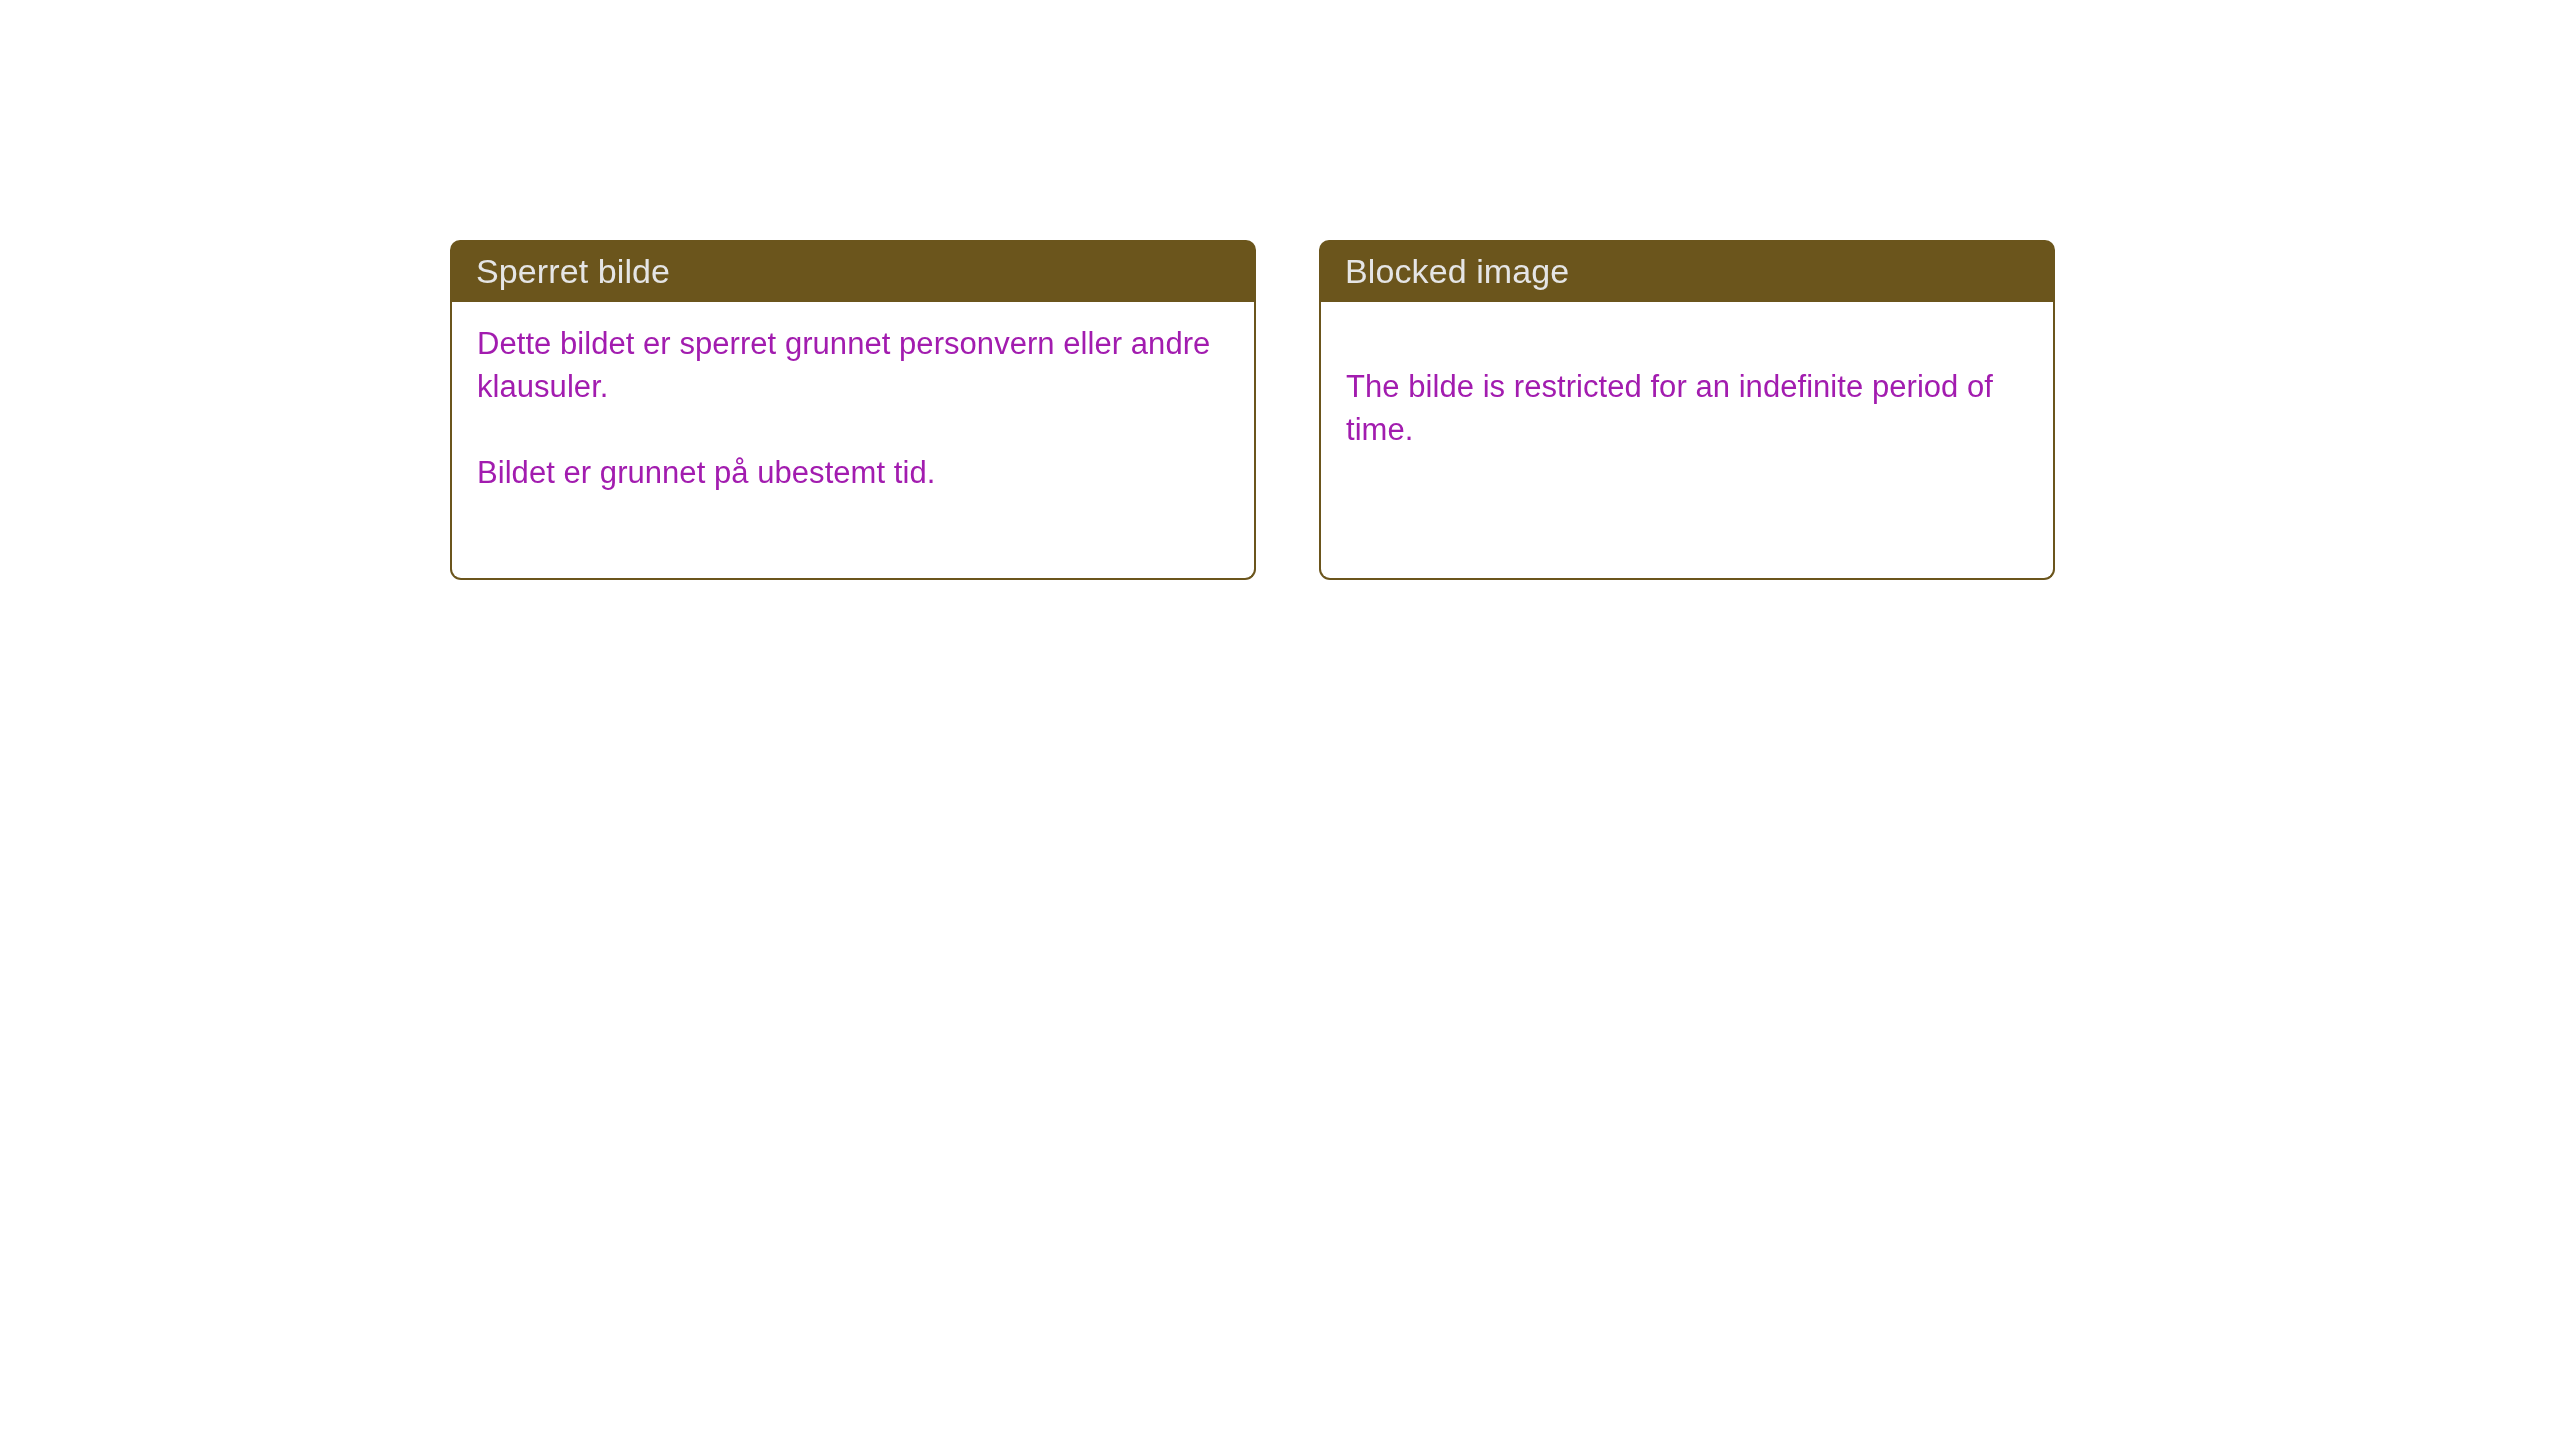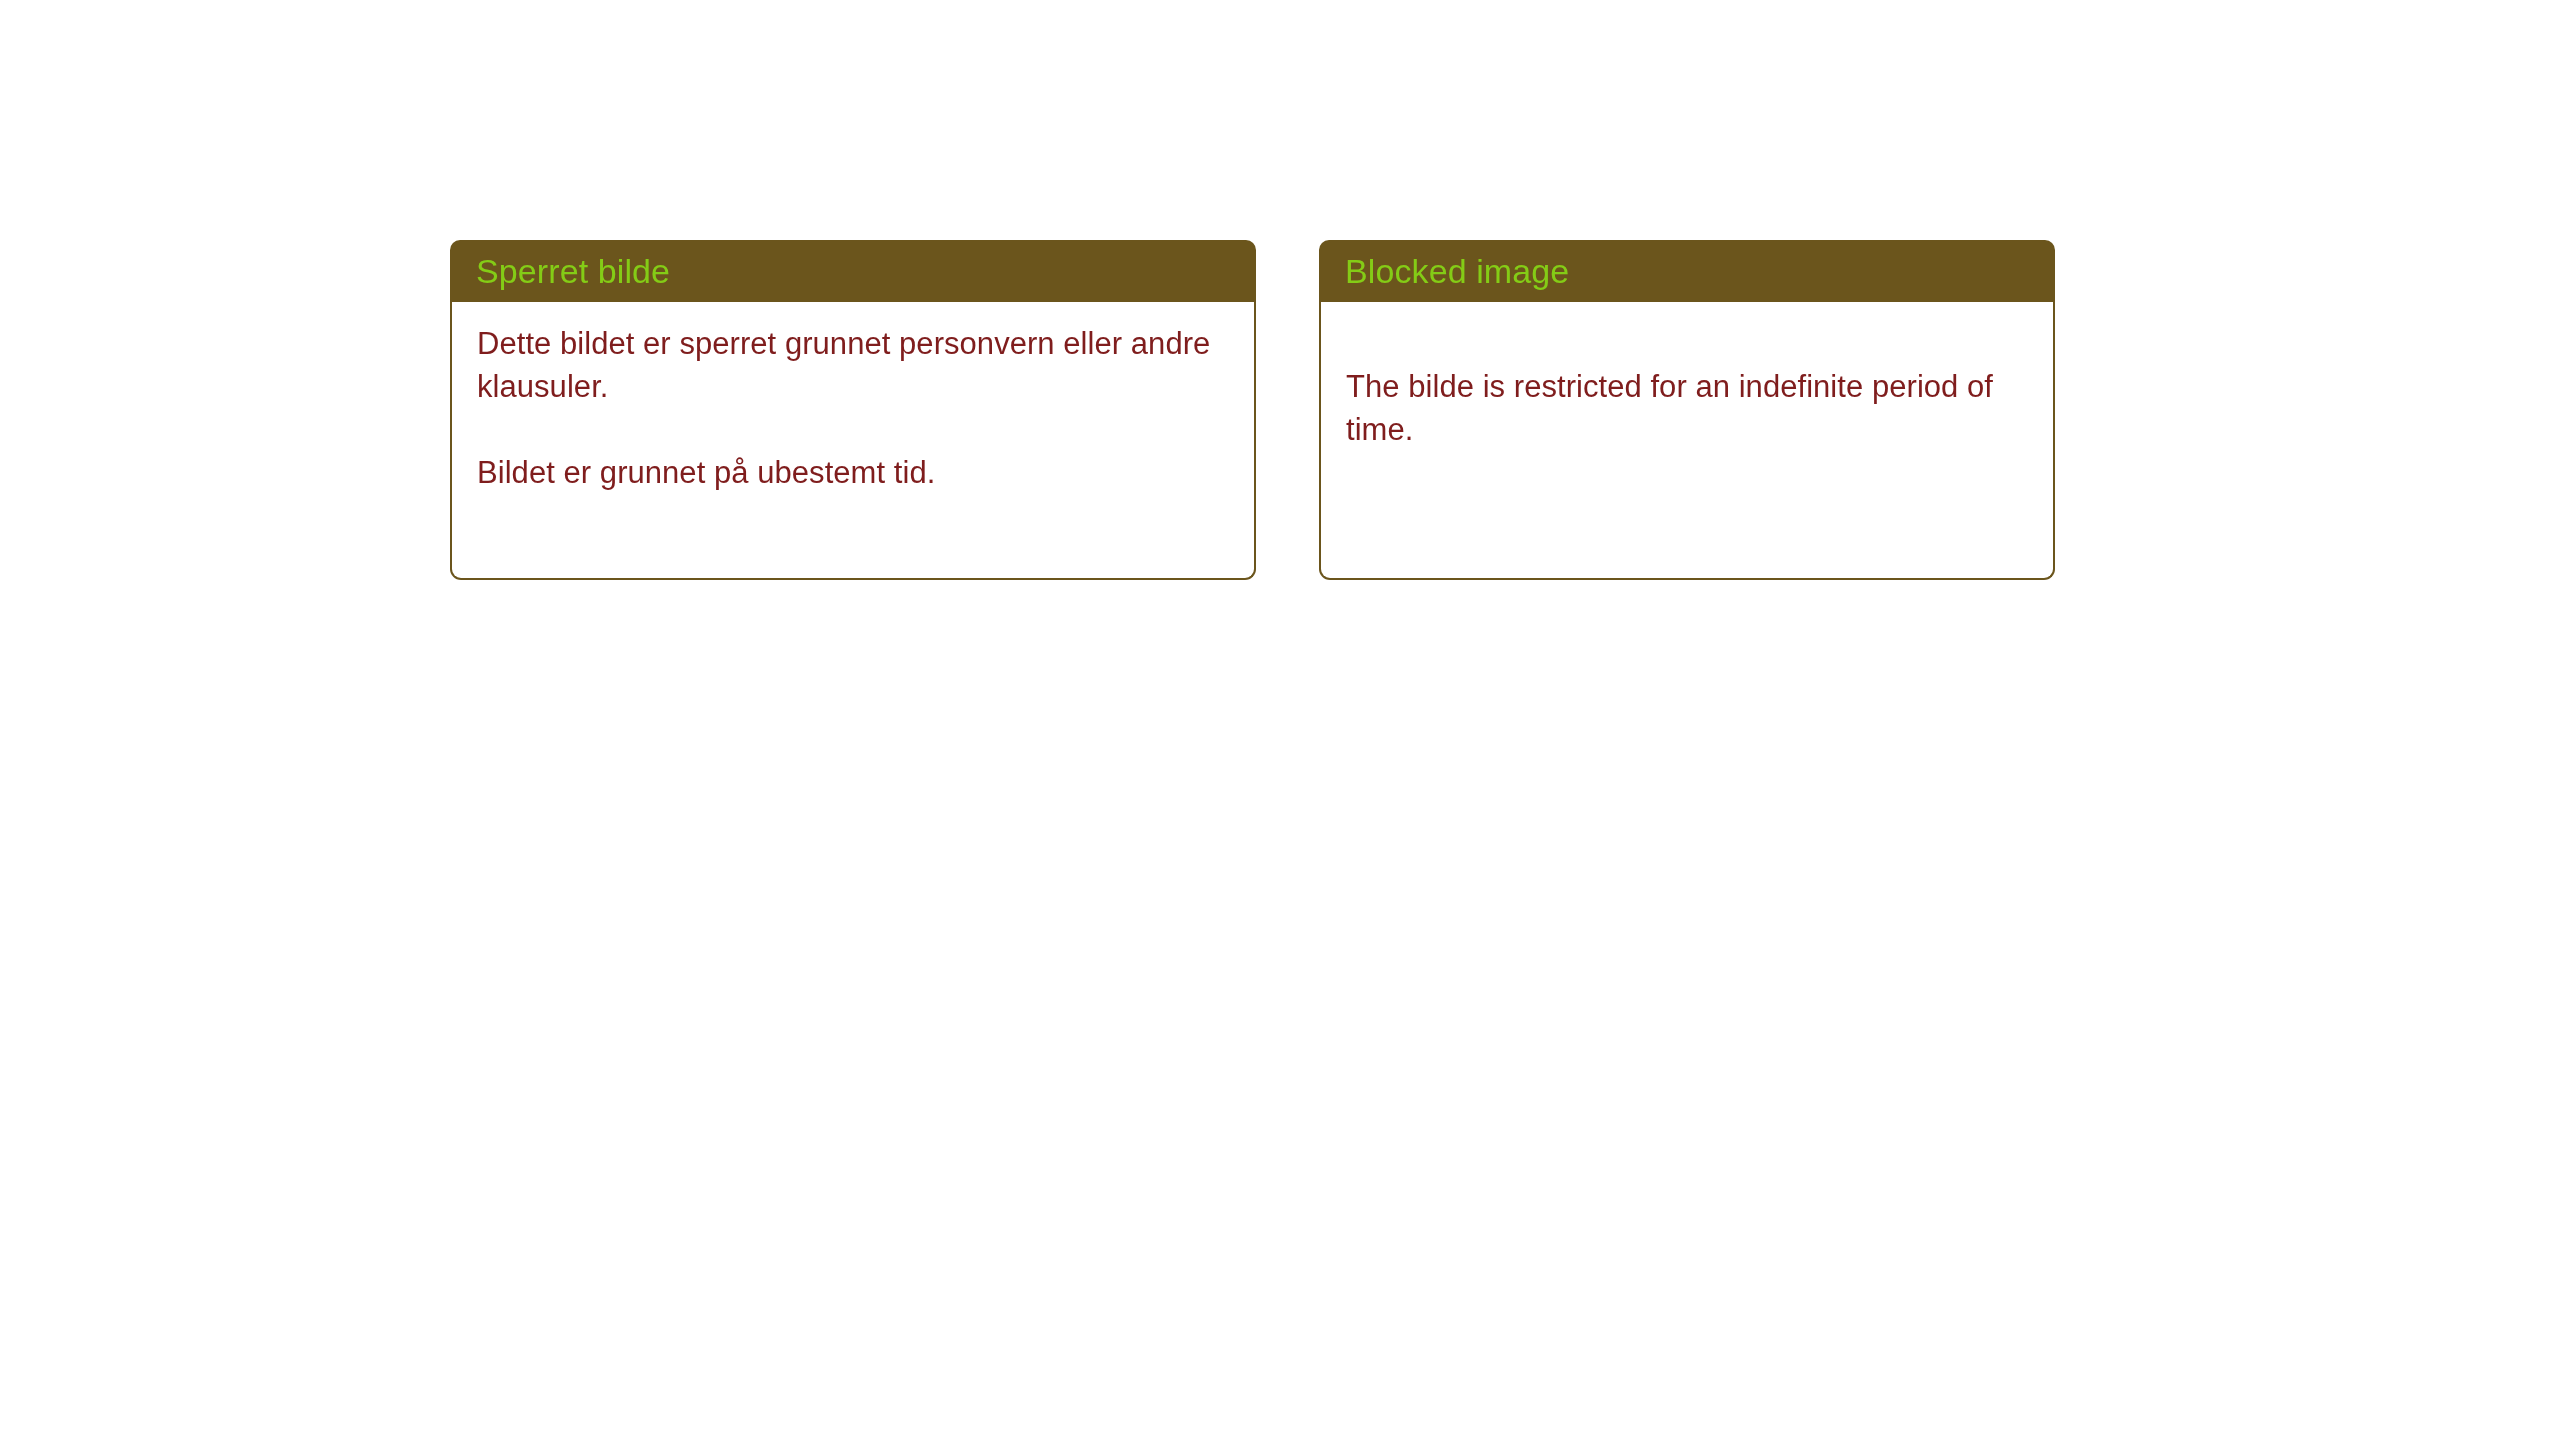"Sperret bilde" .card-title { color: #84cc16 -> #e5e5e5 }
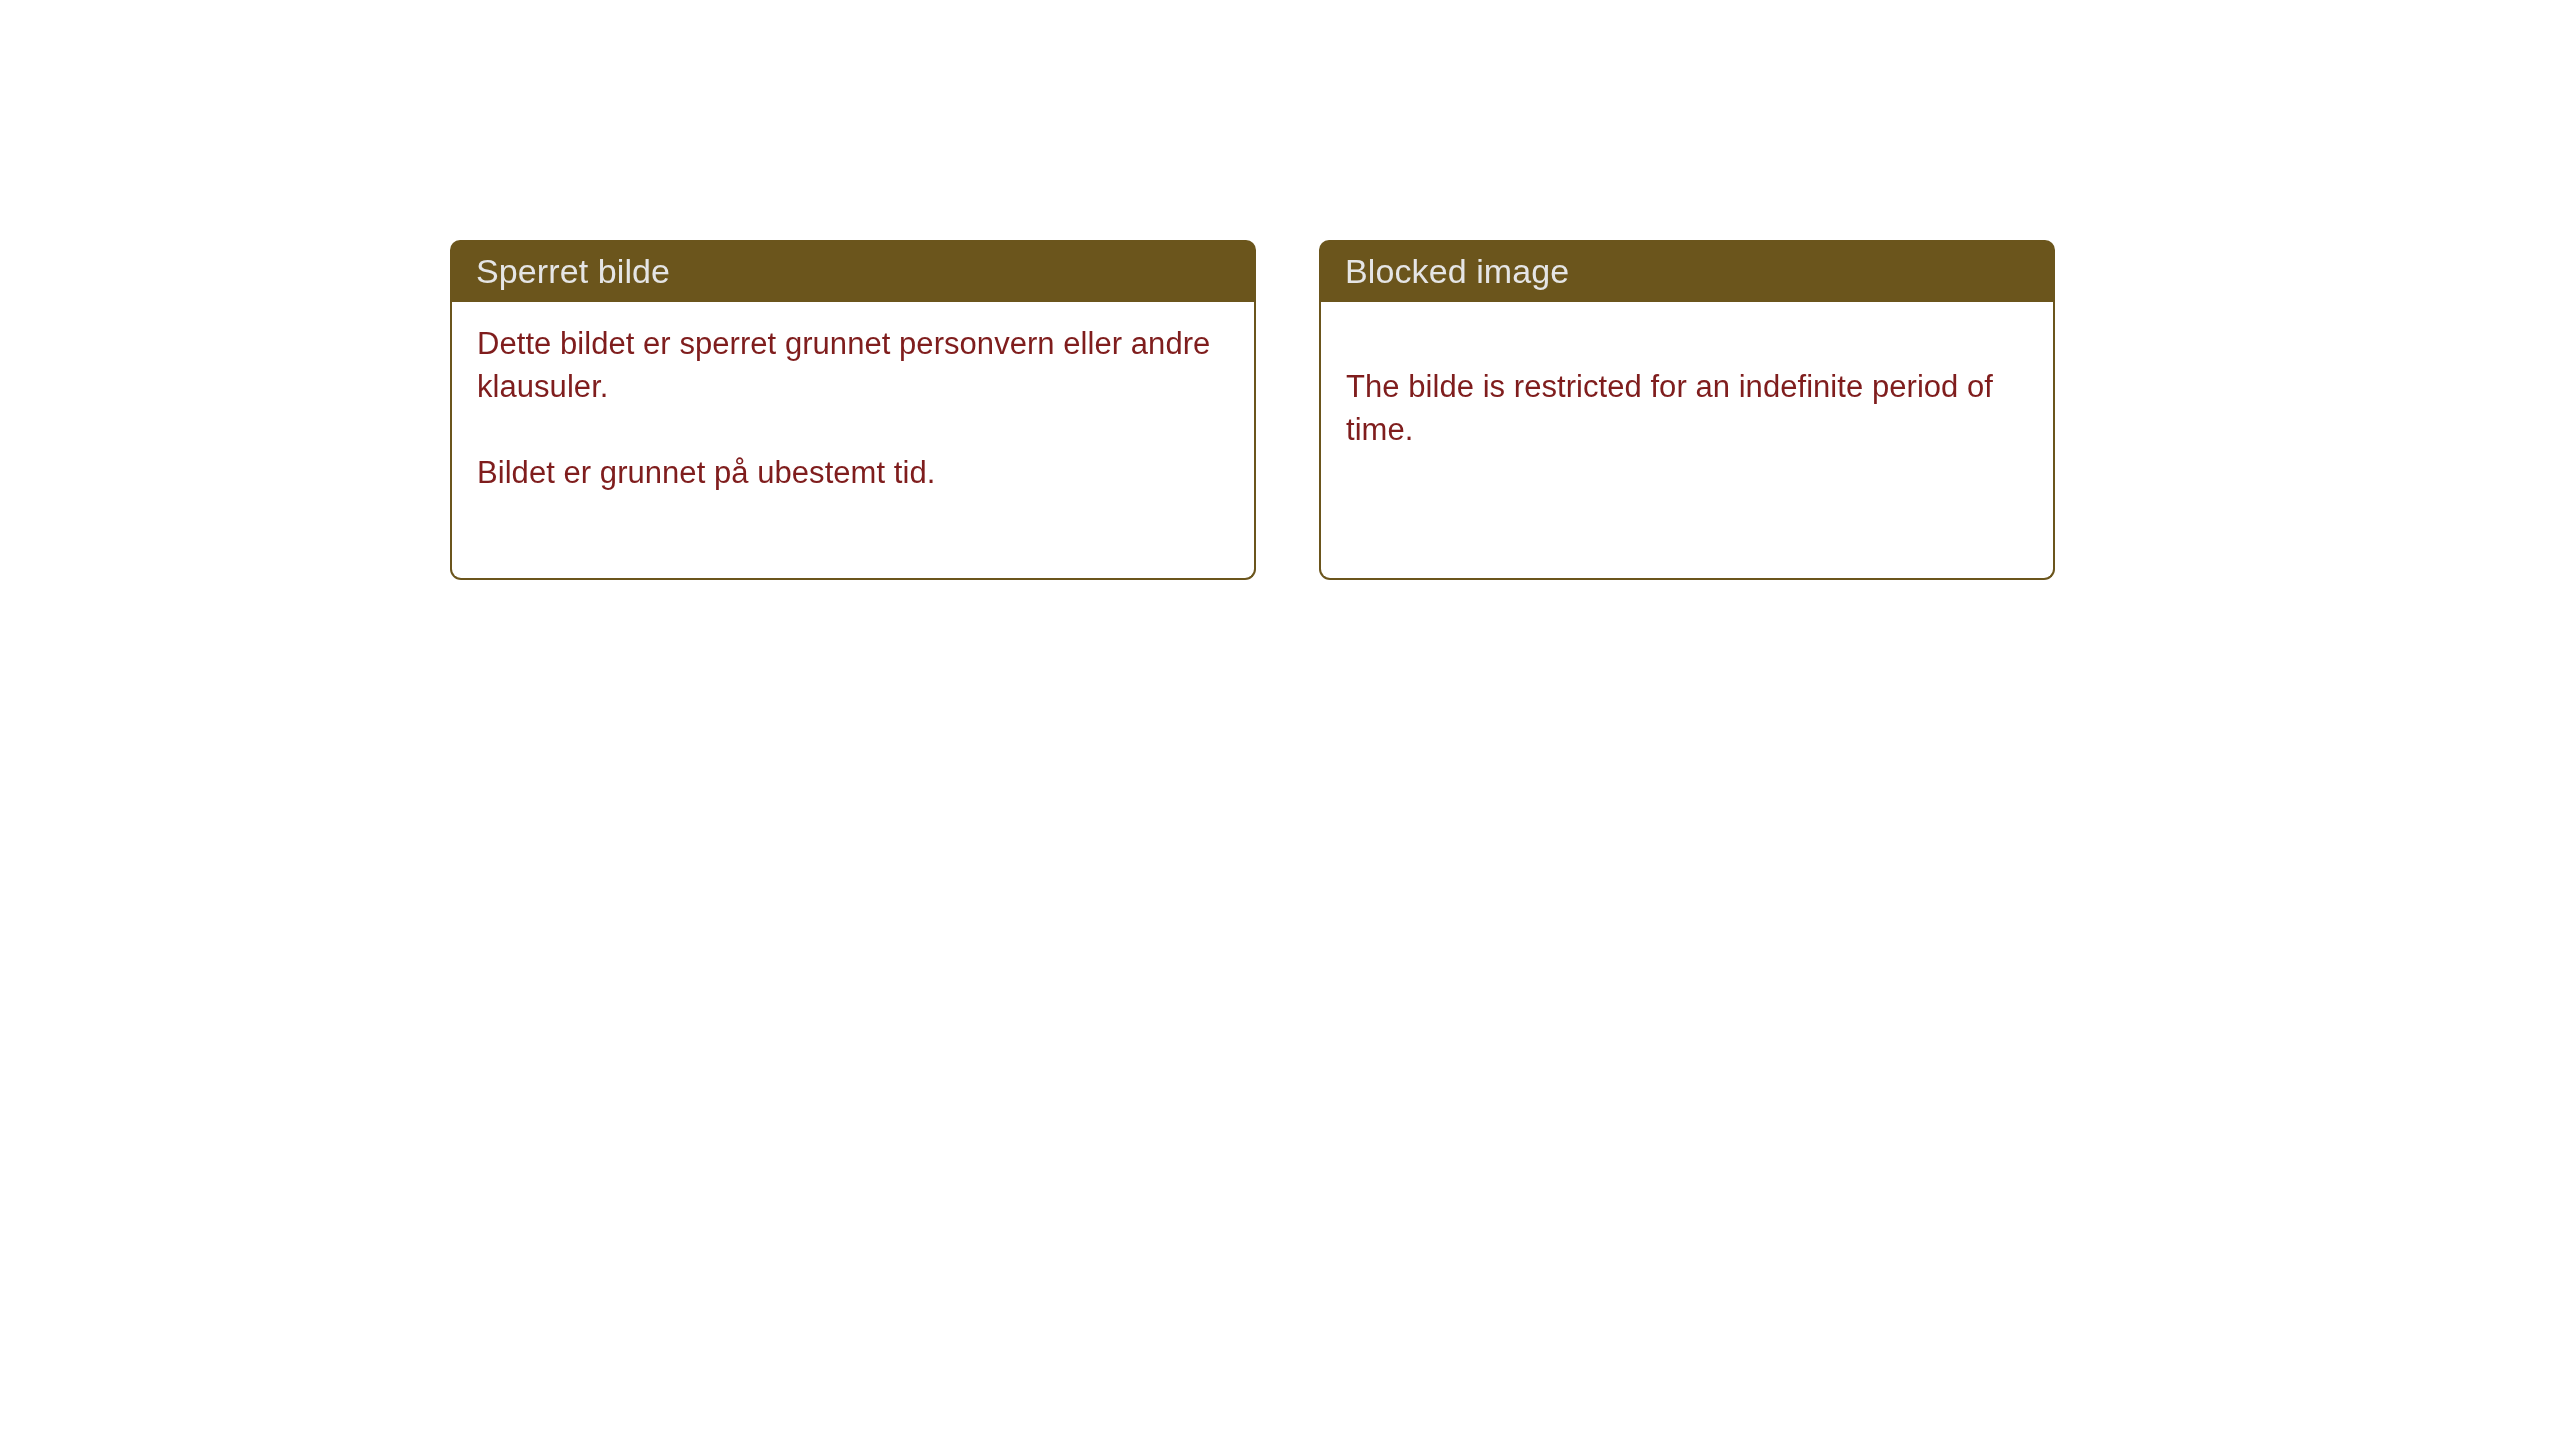"Dette bildet er sperret grunnet" .body-paragraph { color: #7f1d1d -> #a21caf }
